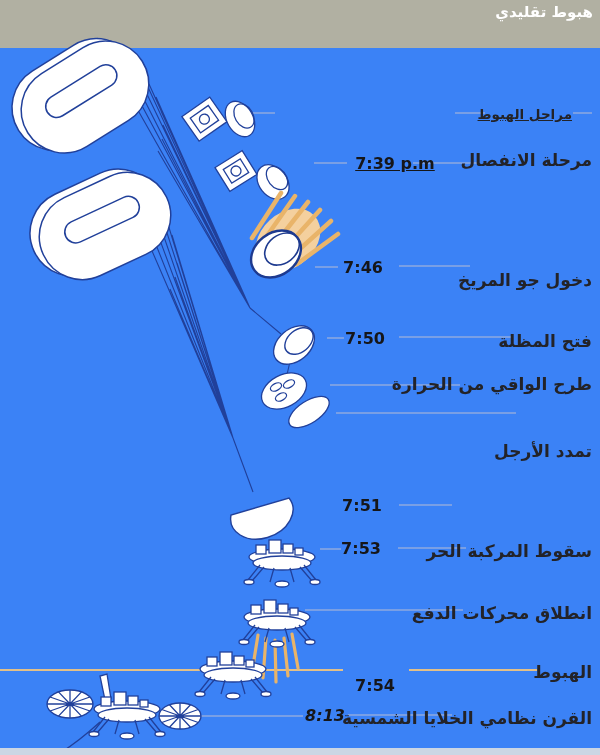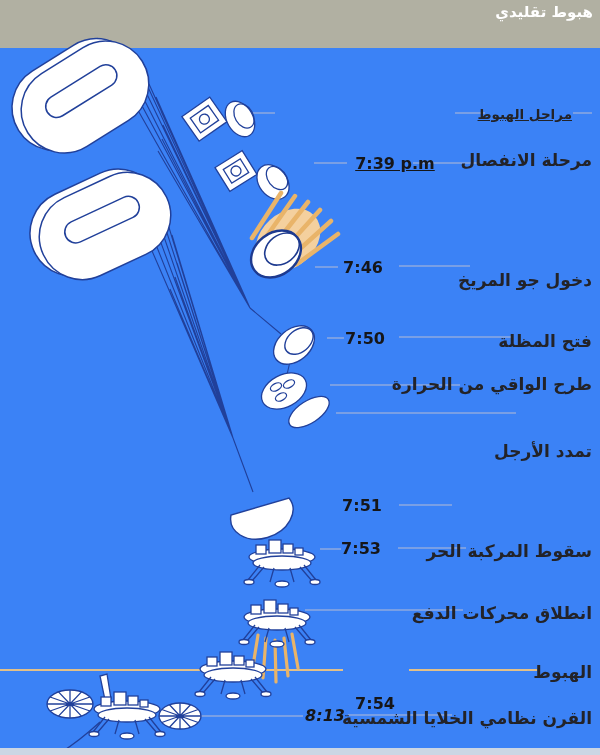"7:54" div.txt { top: 694px -> 676px }
